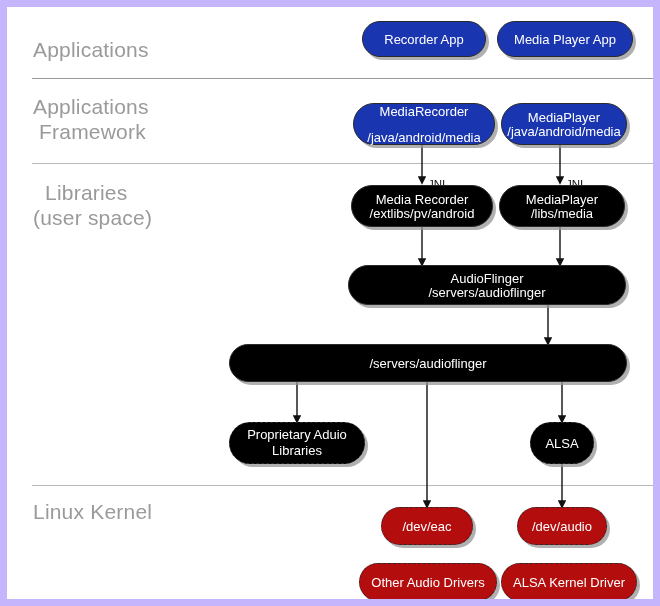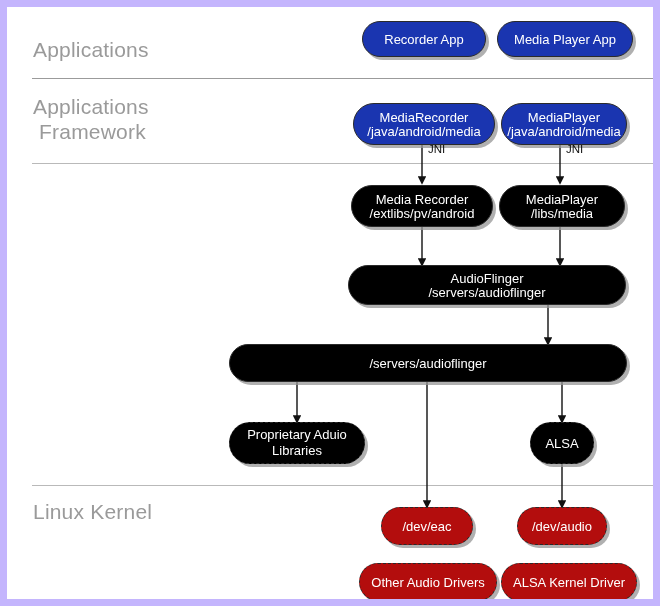"MediaRecorder" div.node { justify-content: none -> space-between }
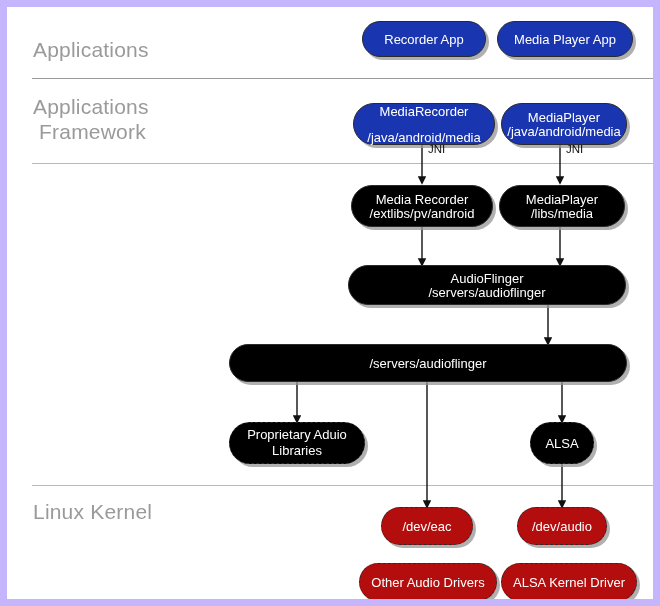"Libraries" div.section-label { html: none -> <div> Libraries (user space)</div> }
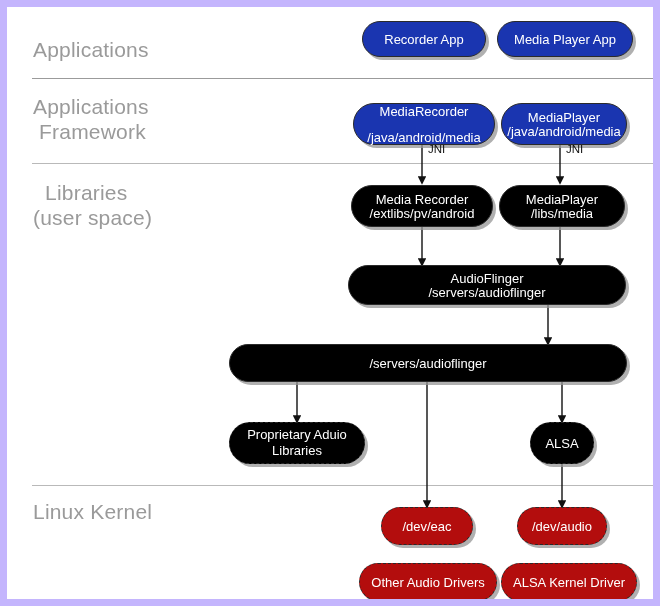"JNI" .jni-label { margin-top: none -> 35px }
